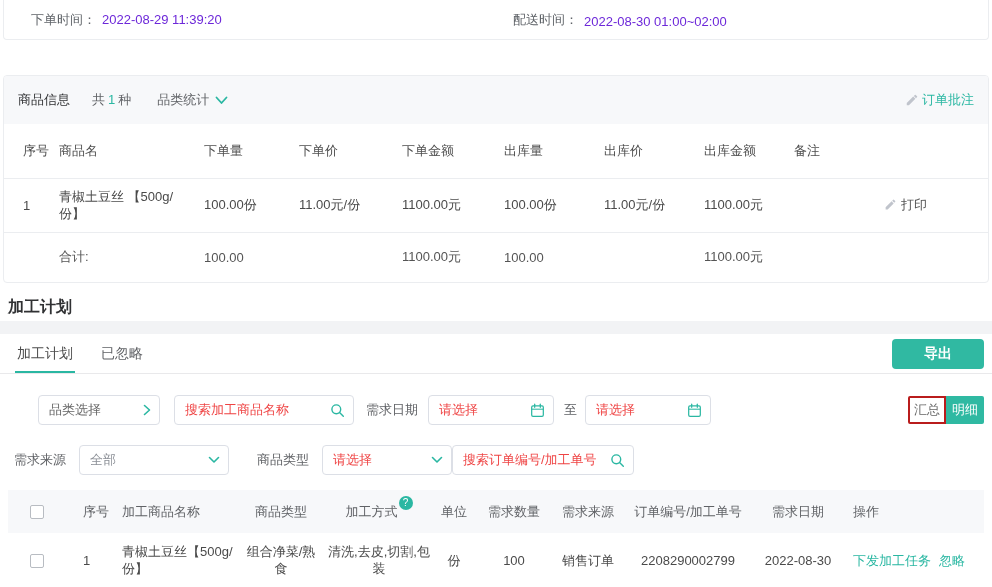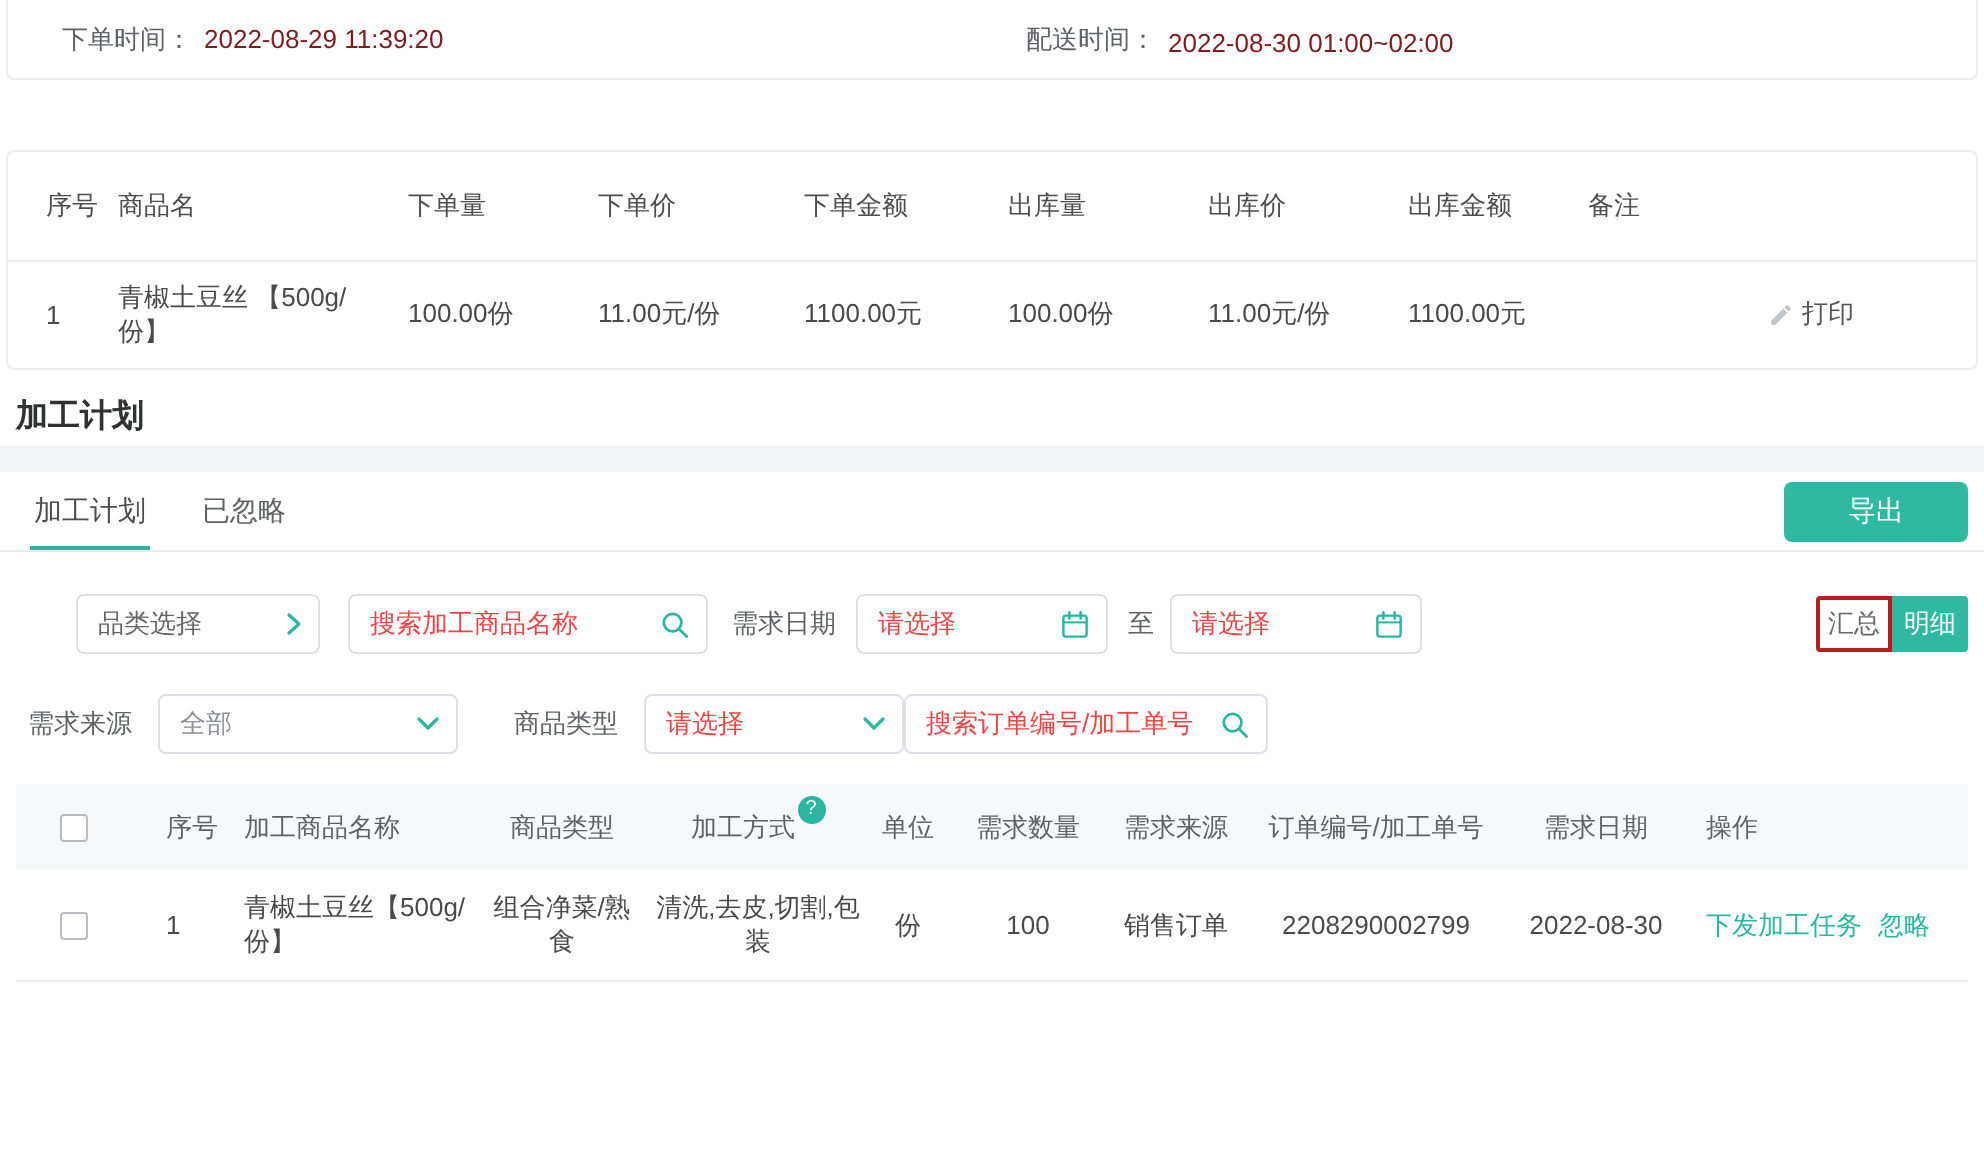"2022-08-29 11:39:20" .info-value { color: #7f1d1d -> #6d28d9 }
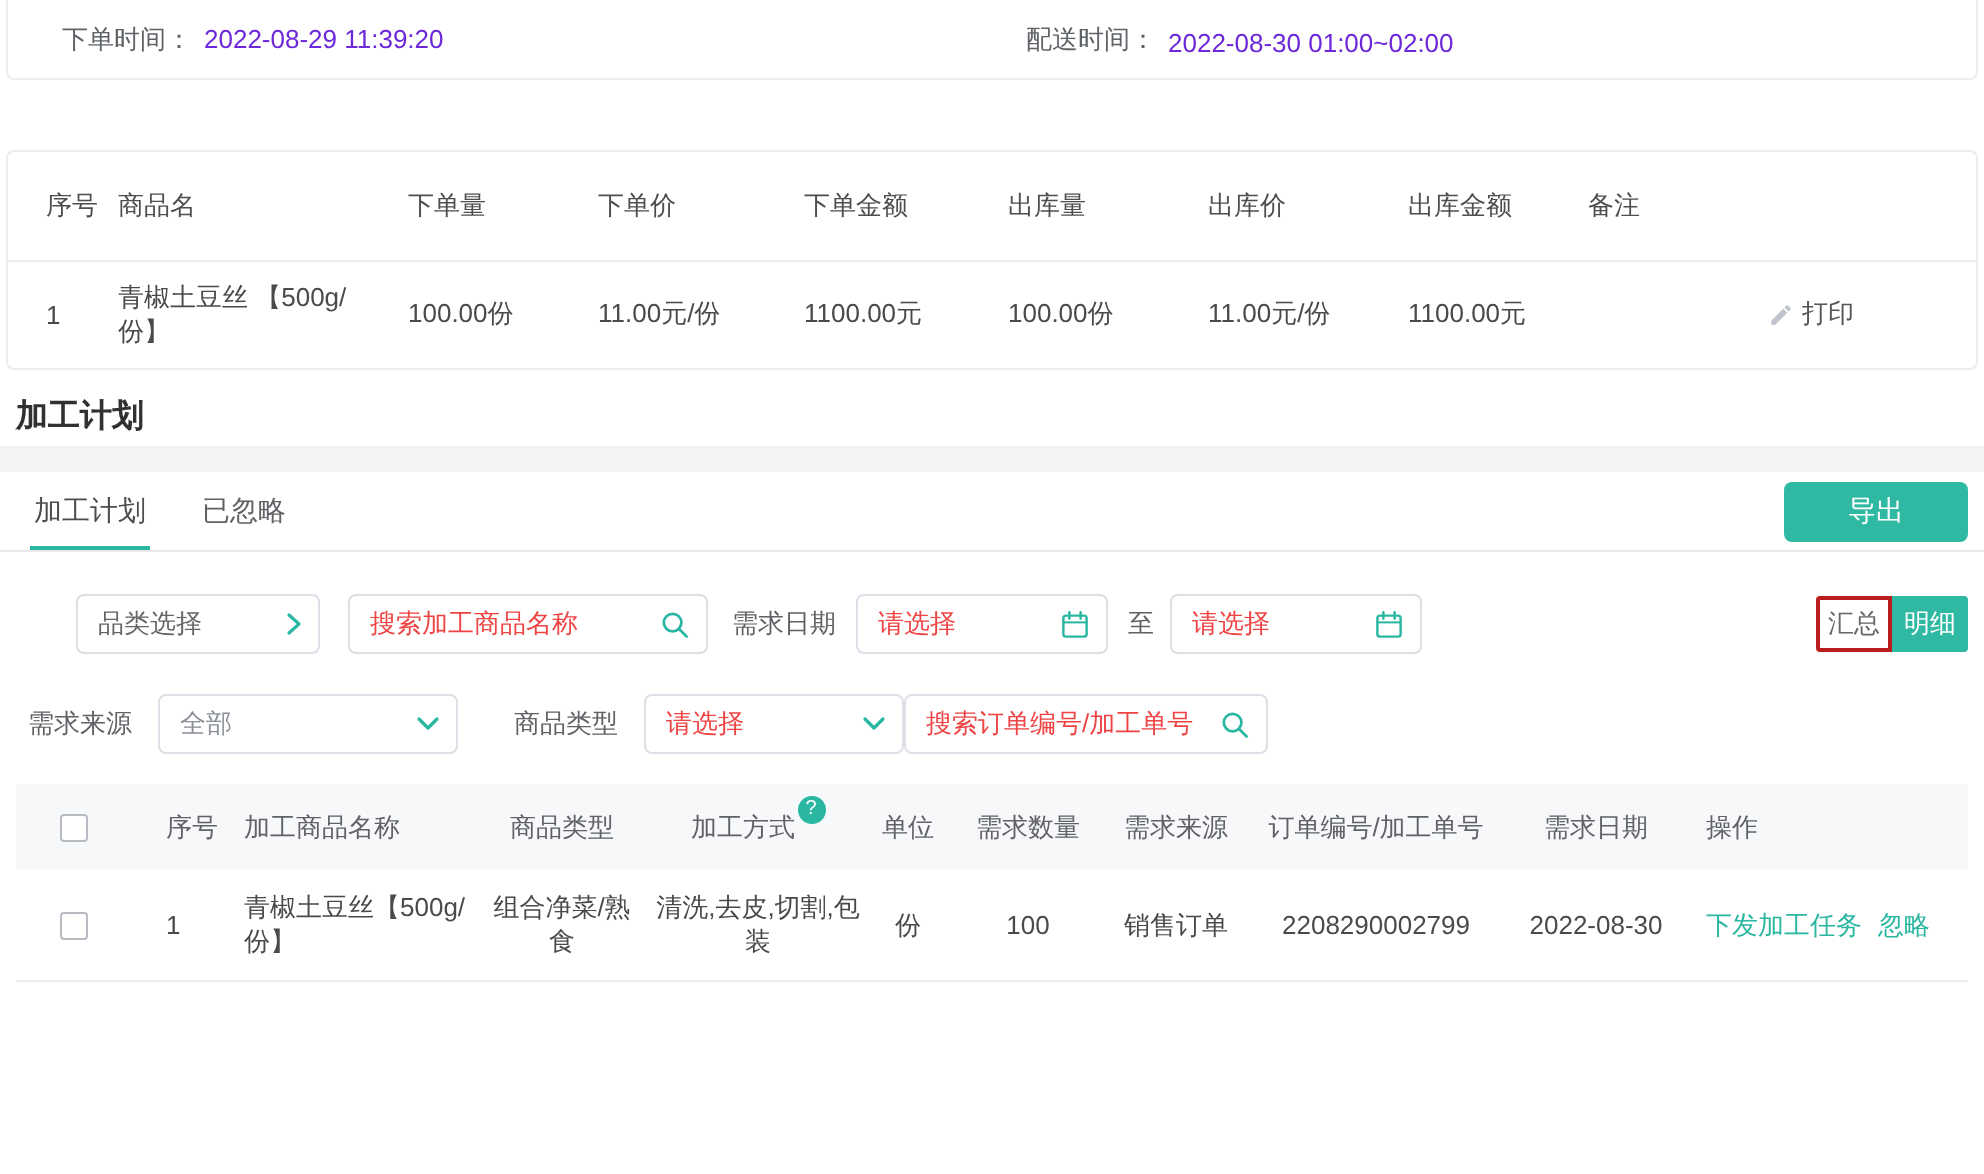"商品信息" div.goods-header { html: none -> <div> <span>商品信息</span> <span> <span>共</span><b>1</b><span>种</span> </span> <span> <span>品类统计</span> <svg> <polyline></polyline> </svg> </span> <span> <svg> <path></path> </svg> <span>订单批注</span> </span> </div> }
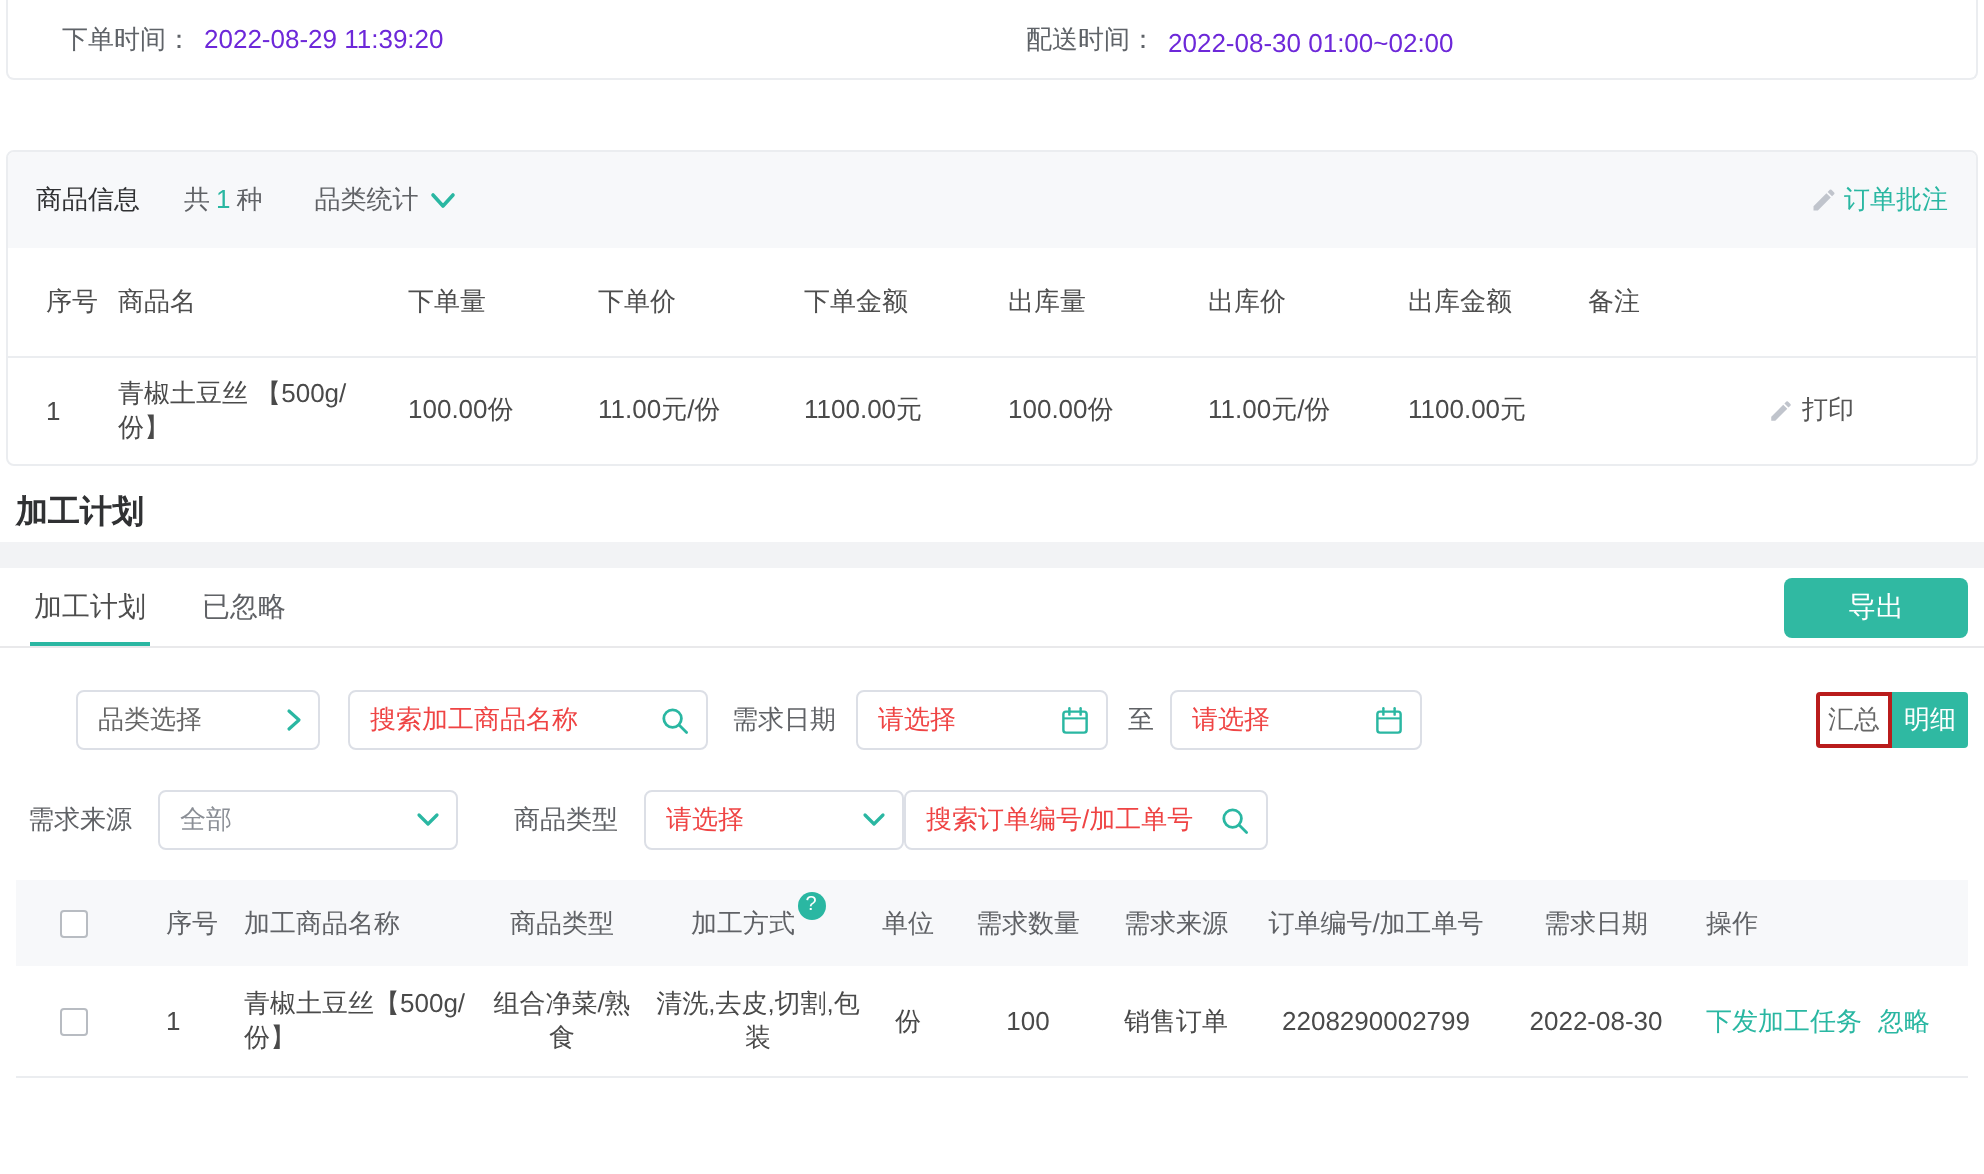"合计:" tr.total-row { html: none -> <tr> <td></td> <td>合计:</td> <td>100.00</td> <td></td> <td>1100.00元</td> <td>100.00</td> <td></td> <td>1100.00元</td> <td></td> </tr> }
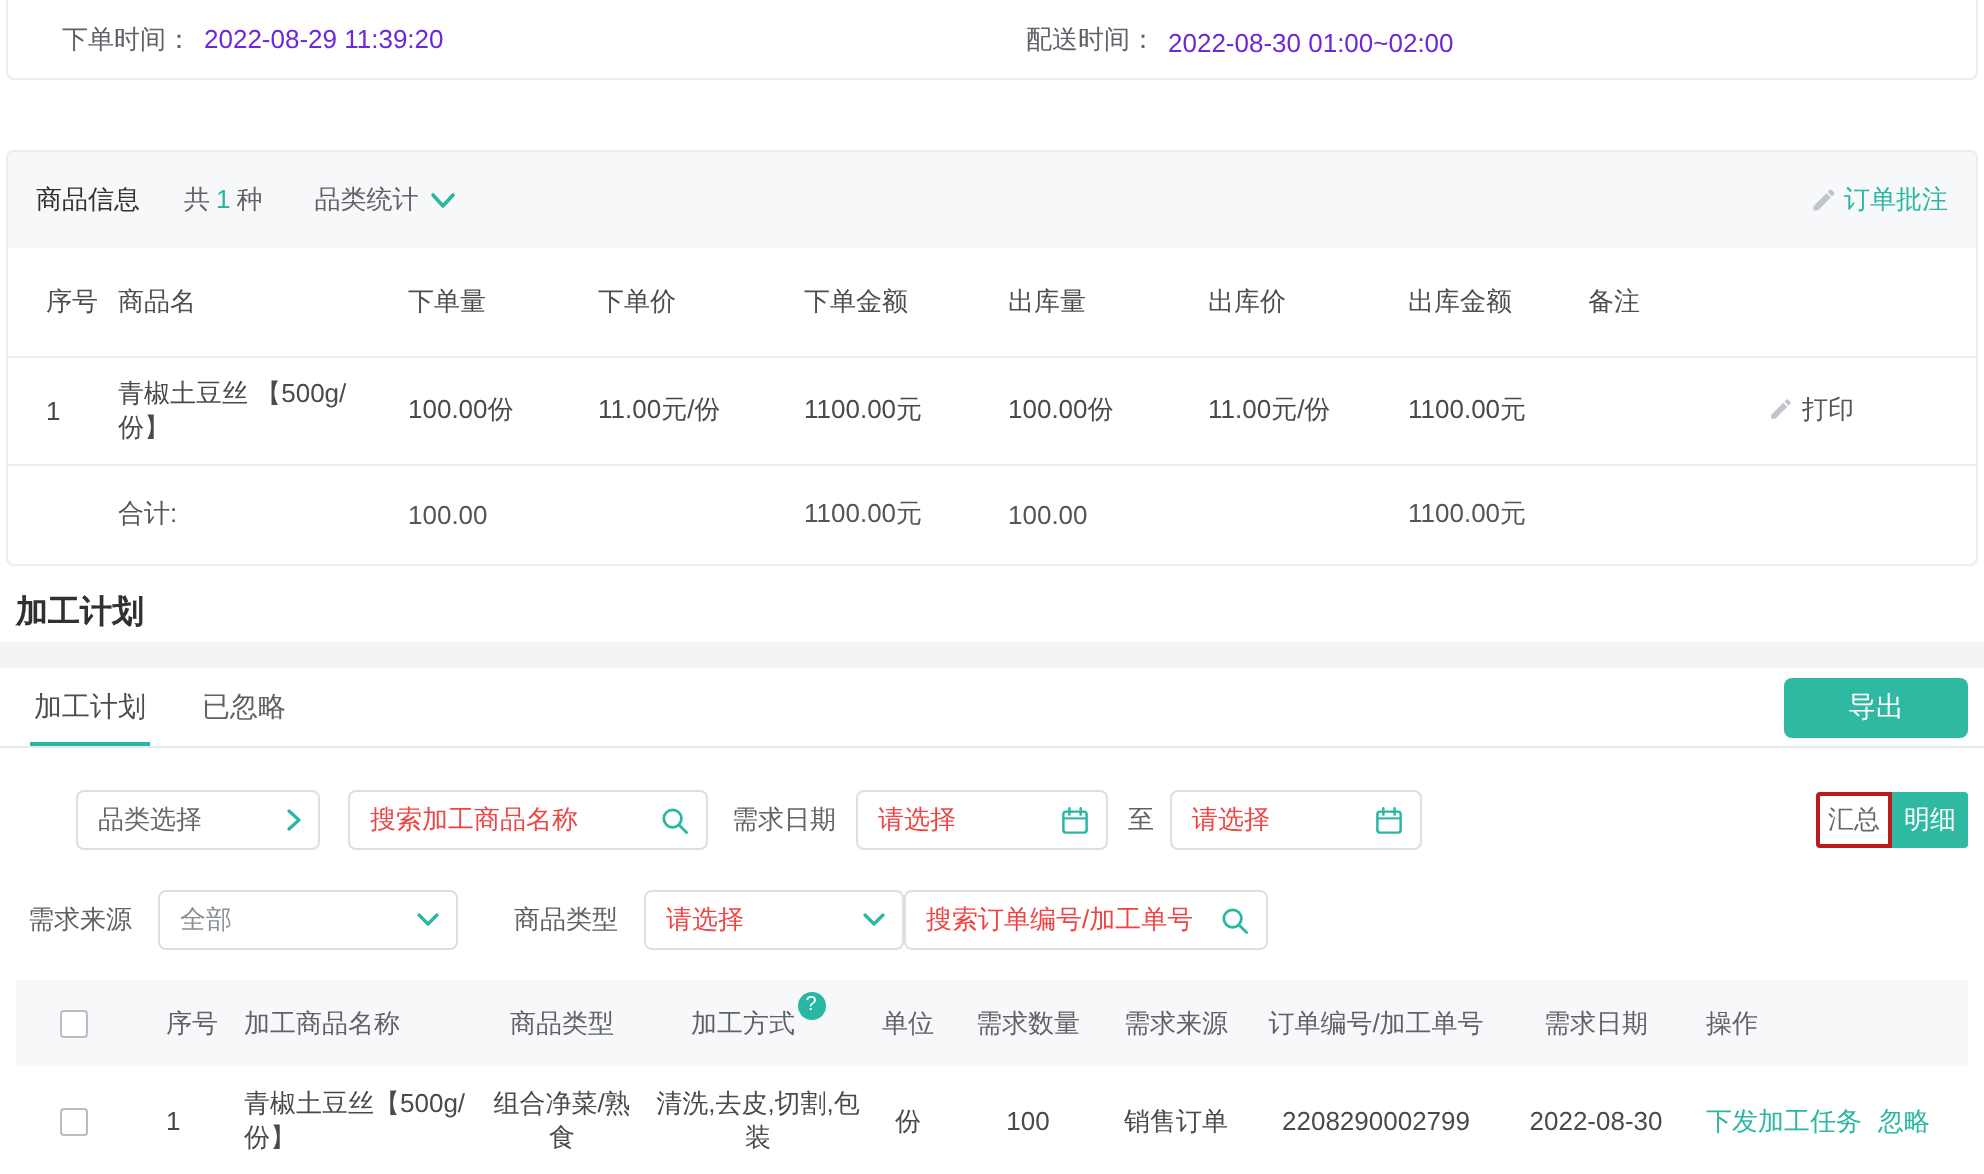"导出" .export-btn { font-weight: none -> bold }
